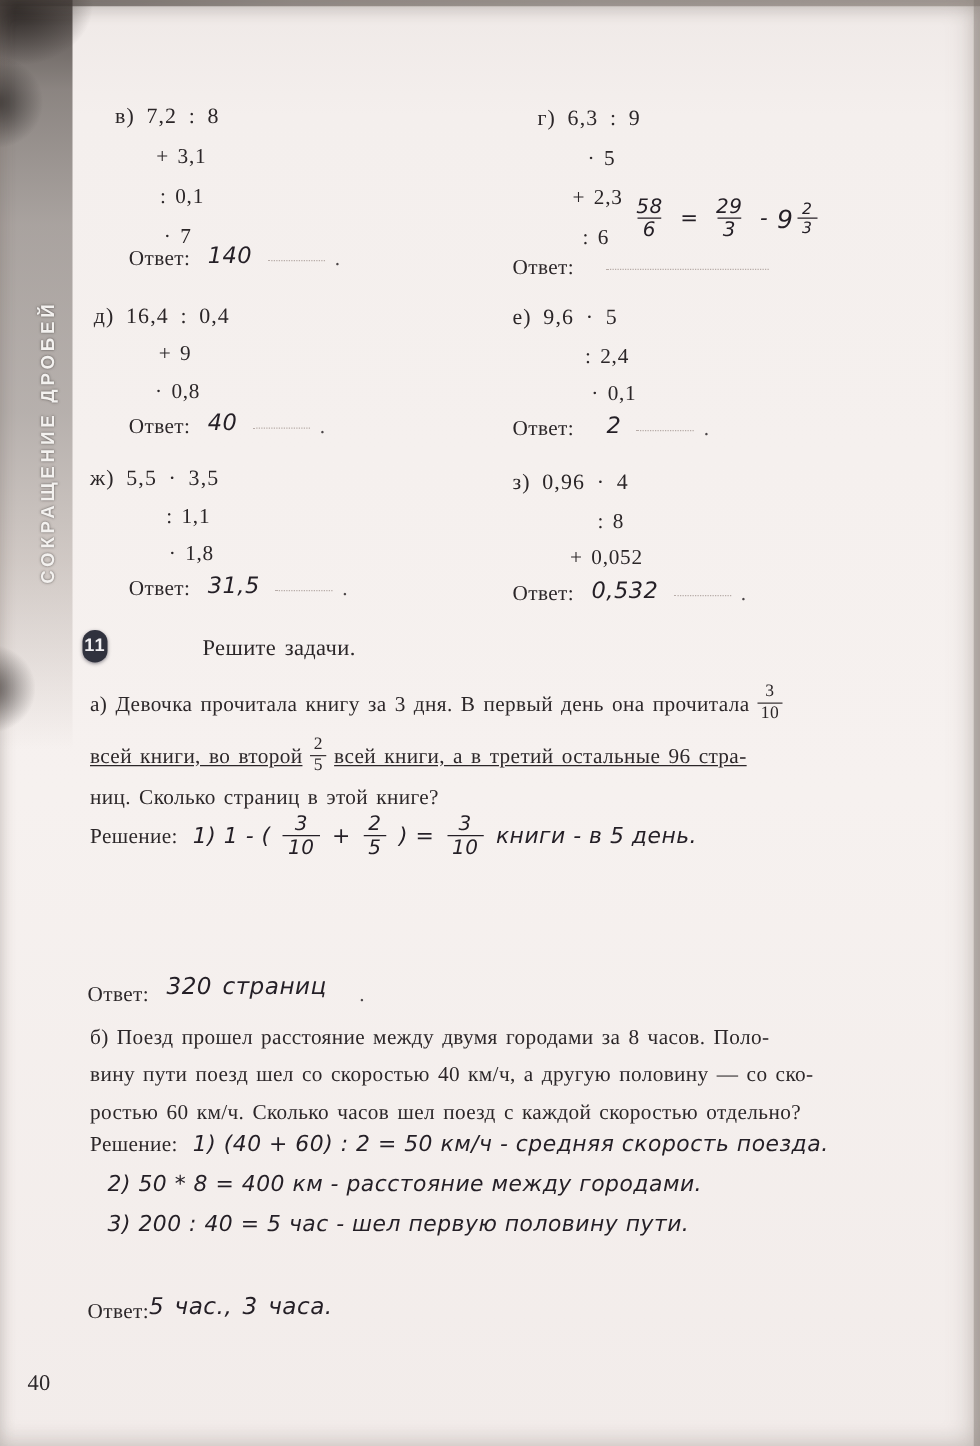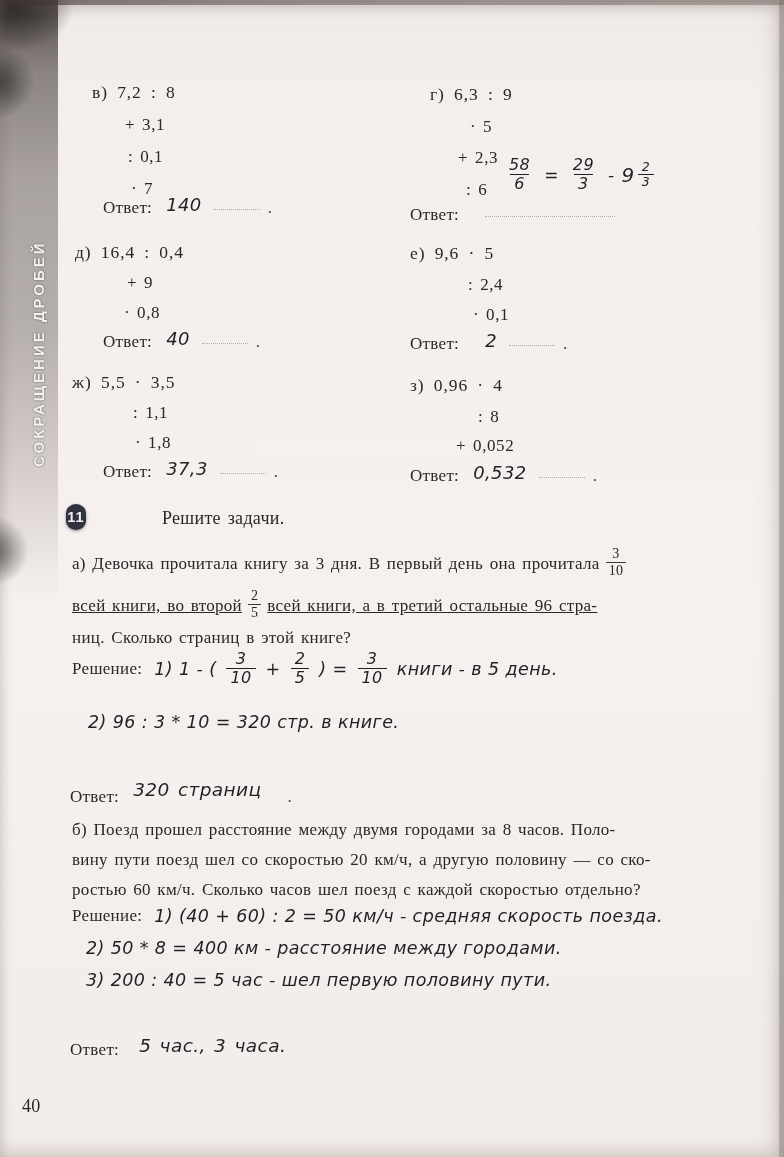"37,3" span.hand { text: 37,3 -> 31,5 }
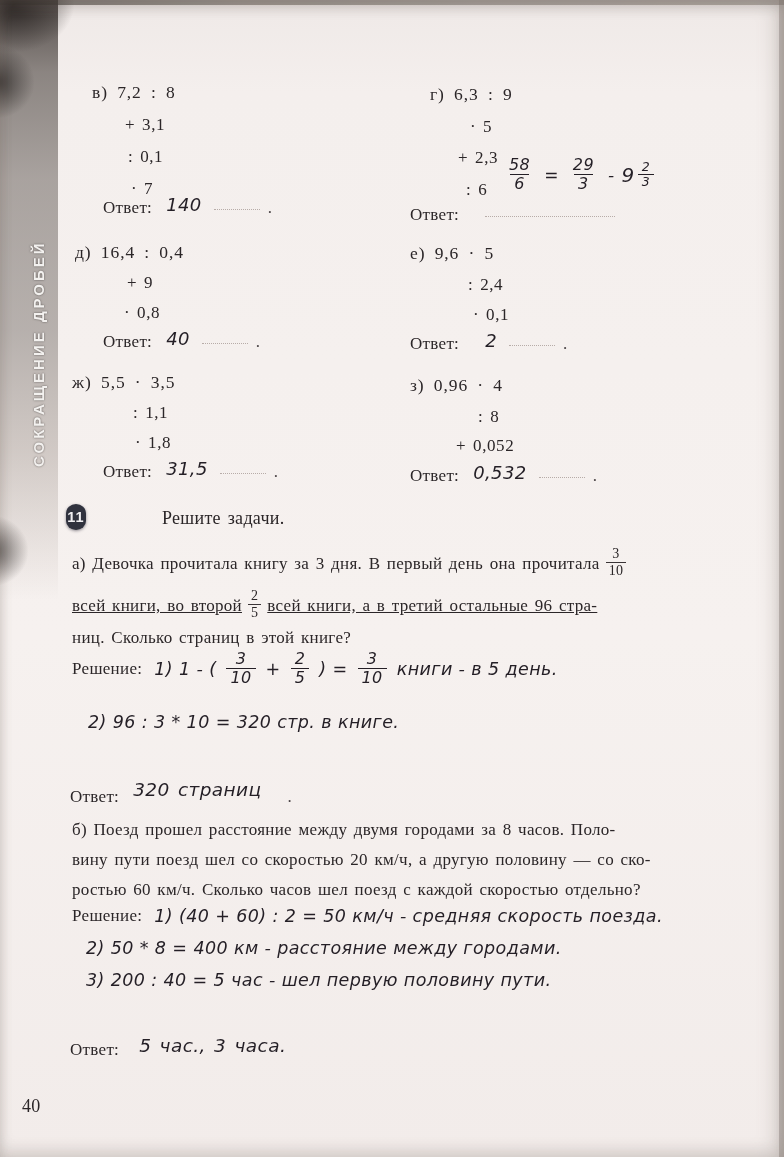"2) 96 : 3 *" div.abs { html: <div>2) 96 : 3 * 10 = 320 стр. в книге.</div> -> none }
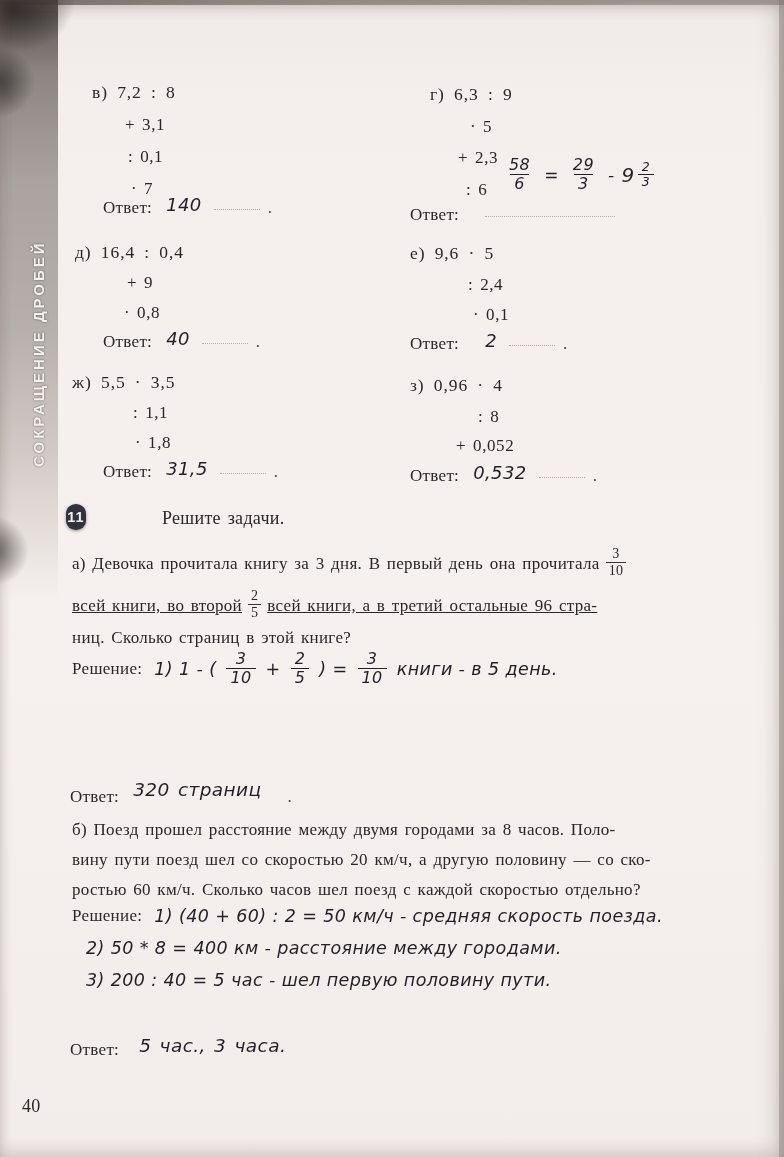"вину пути поезд шел со" div.abs { text: 20 -> 40 }
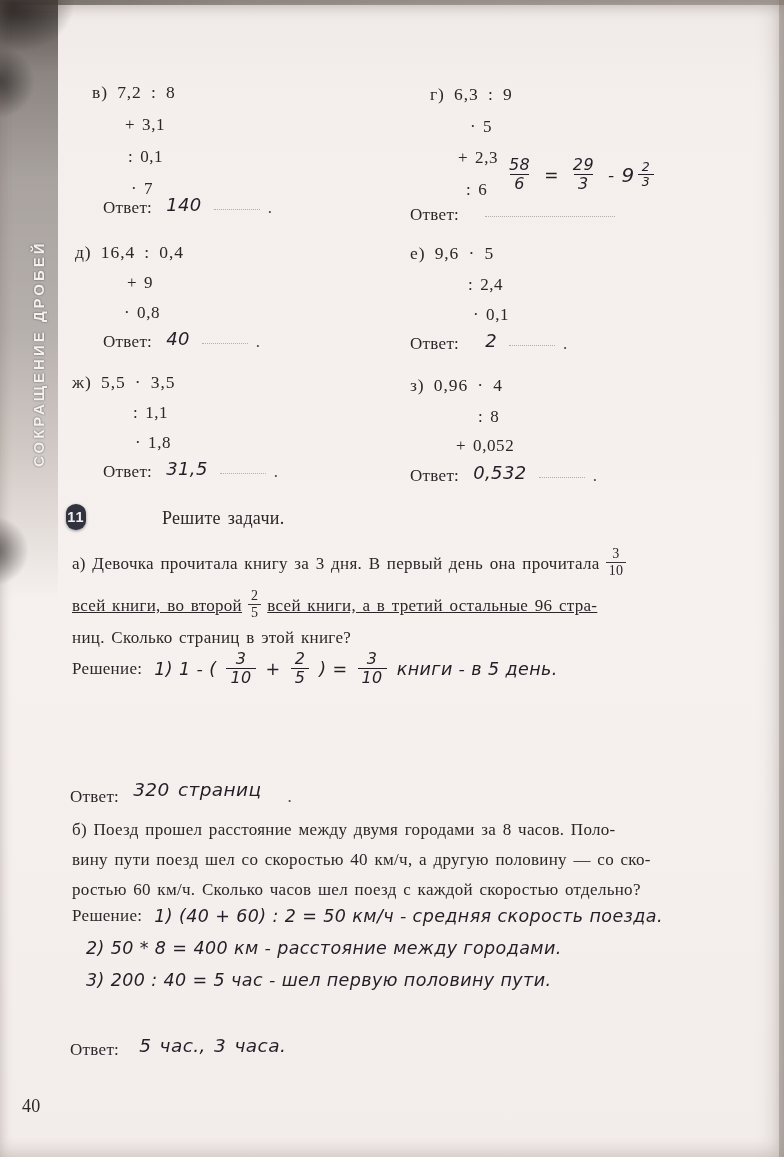"5 час., 3 часа." span.hand { margin-left: 20px -> 0 }
